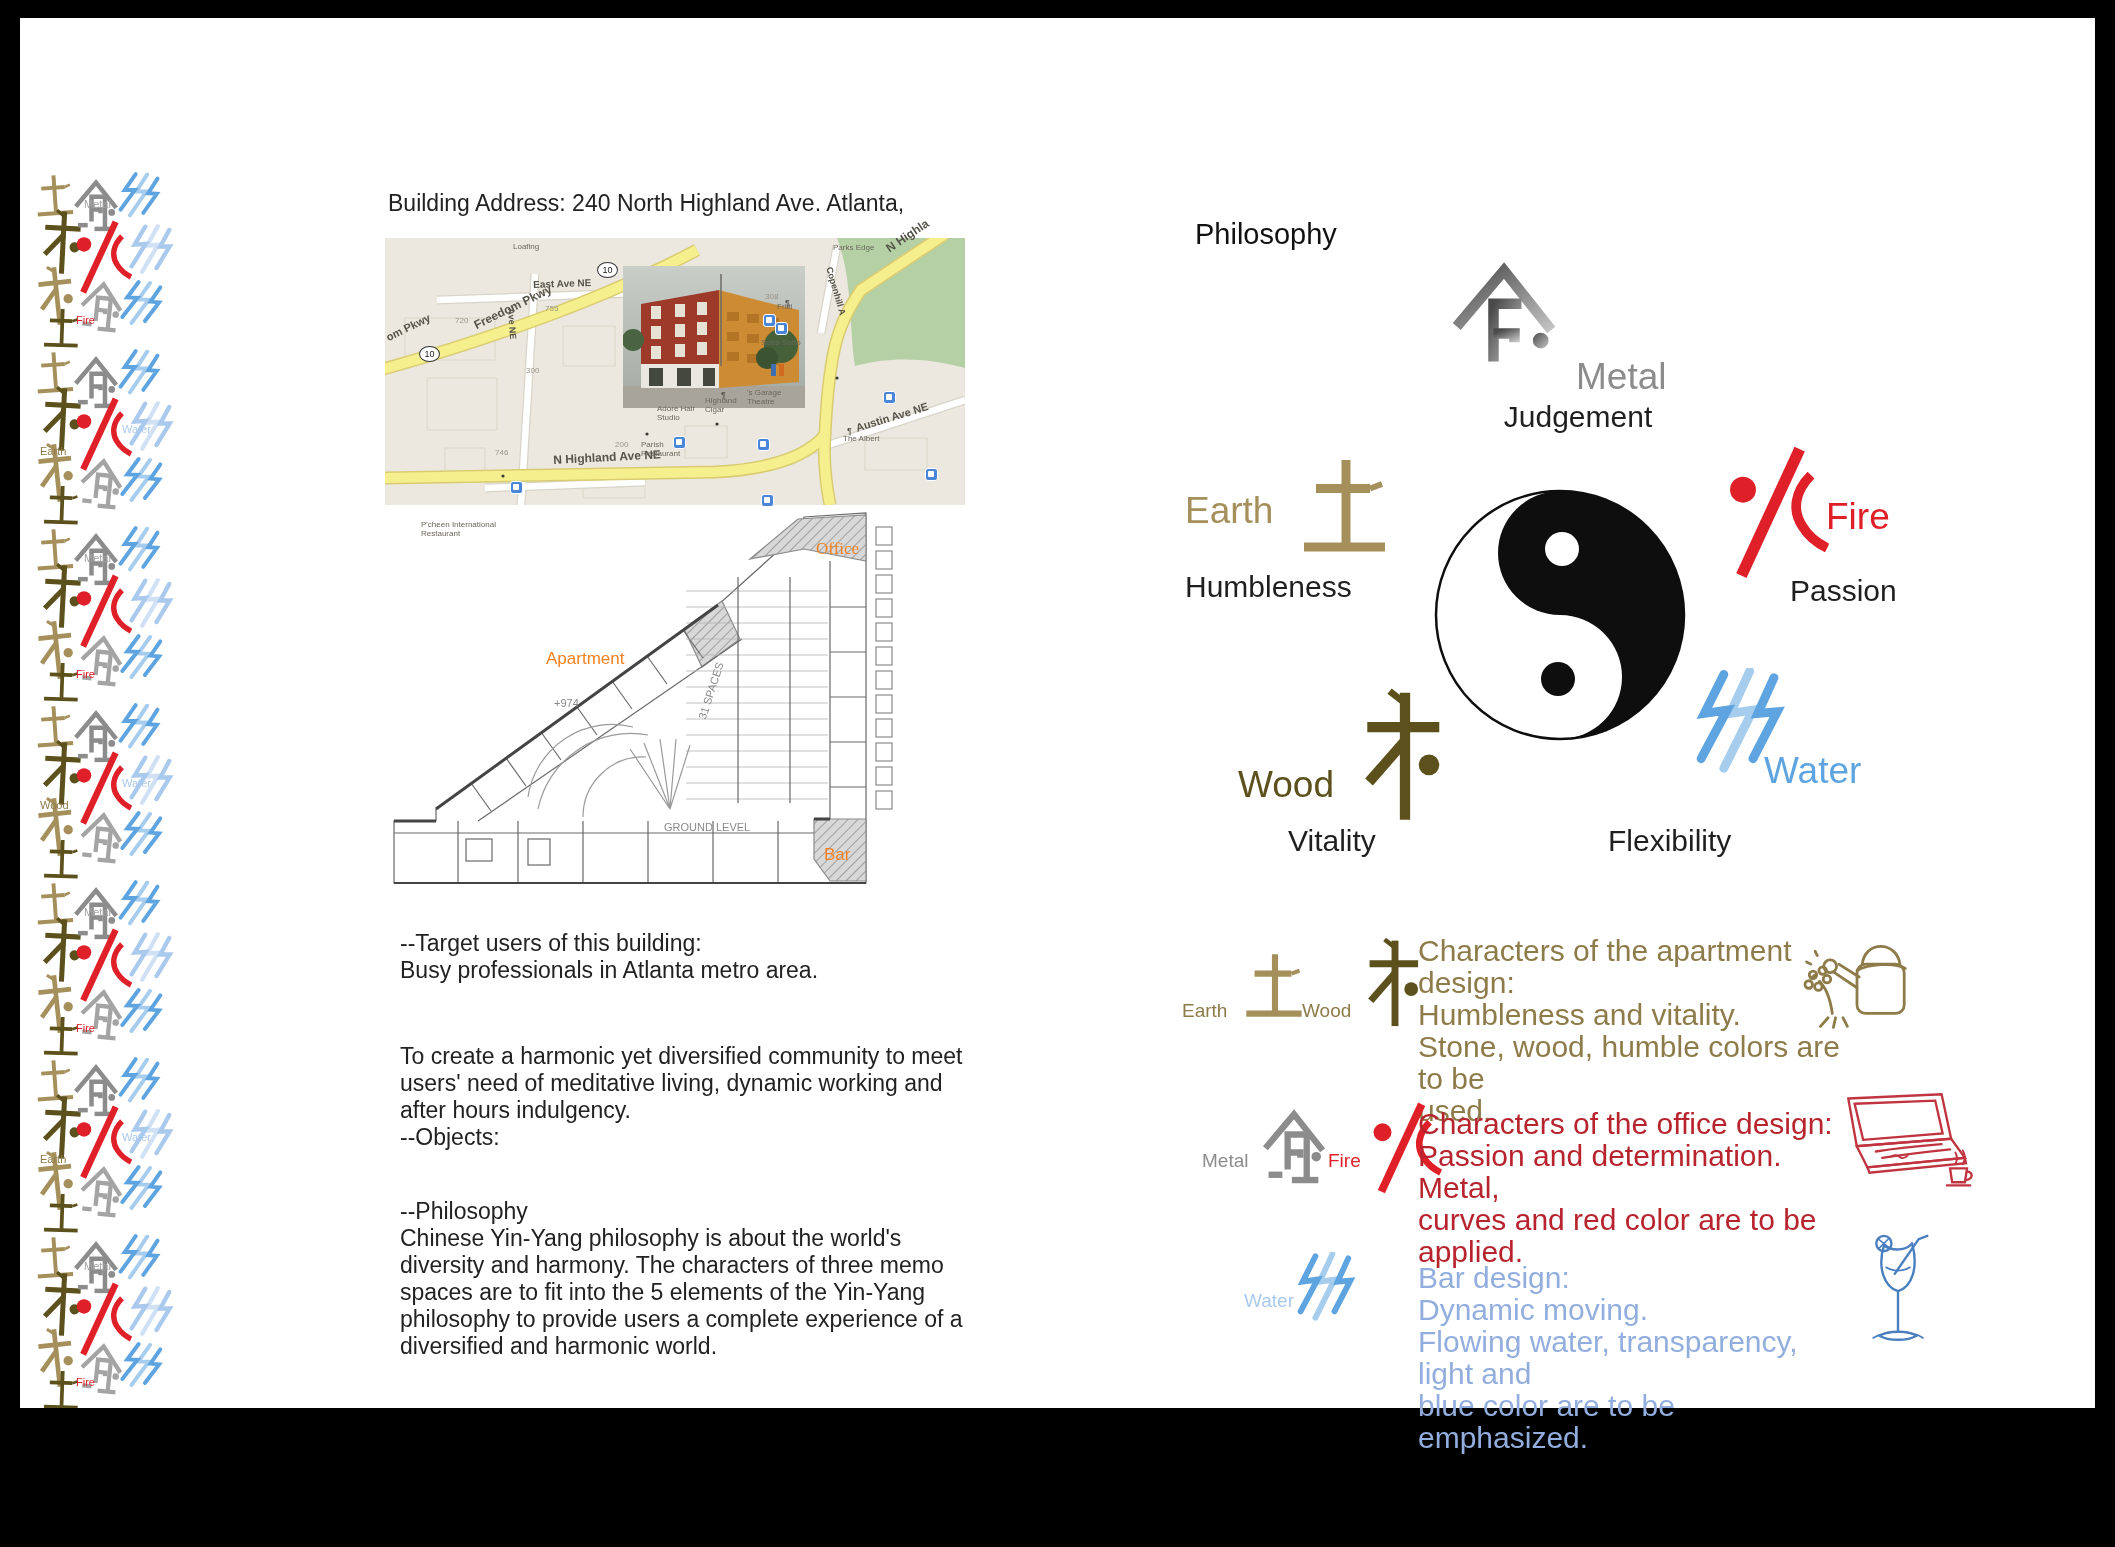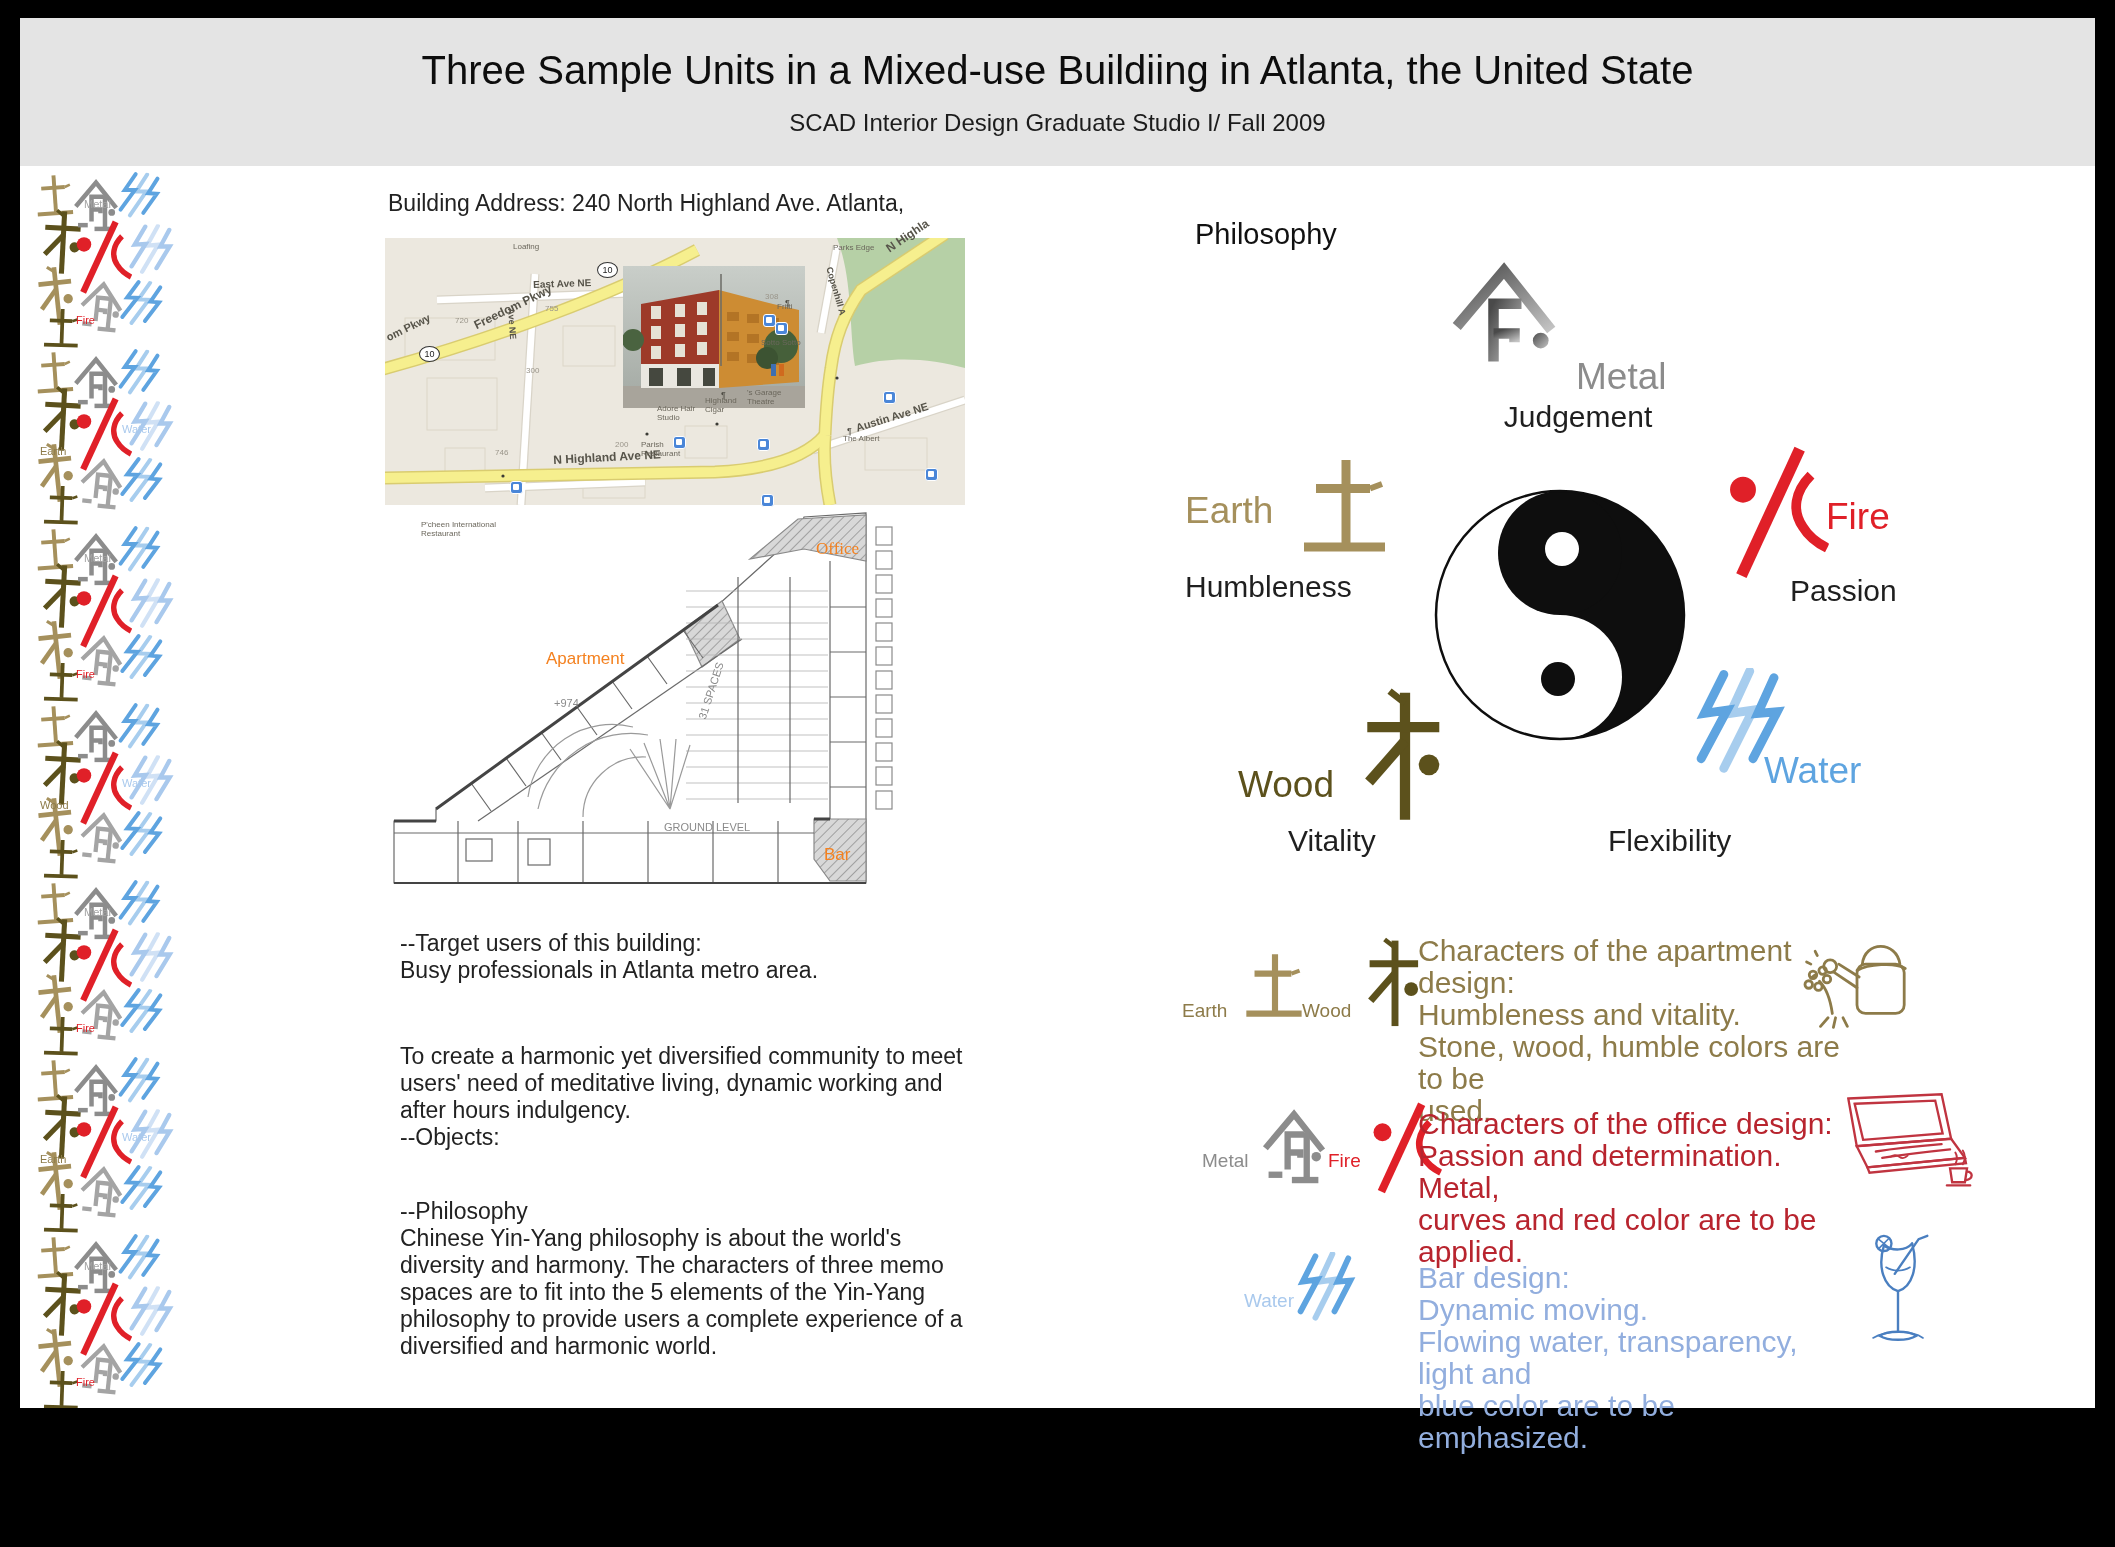"Three Sample Units in a" div.header { html: <div> <div>Three Sample Units in a Mixed-use Buildiing in Atlanta, the United State</div> <div>SCAD Interior Design Graduate Studio I/ Fall 2009</div> </div> -> none }
